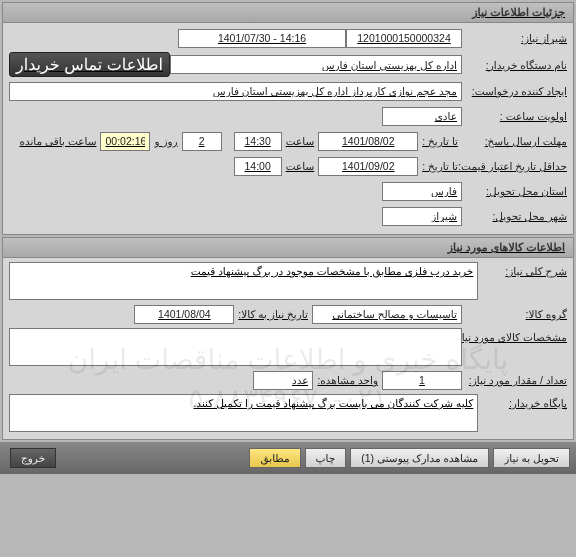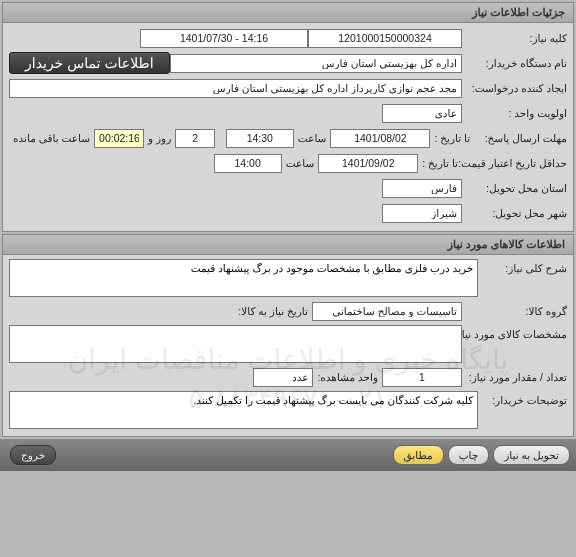"جزئیات اطلاعات نیاز" .panel { text-decoration: none -> underline }
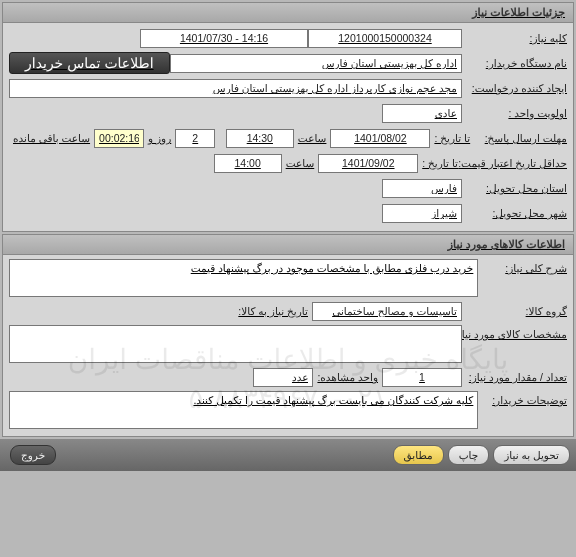"1201000150000324" .field.num { width: 154px -> 116px }
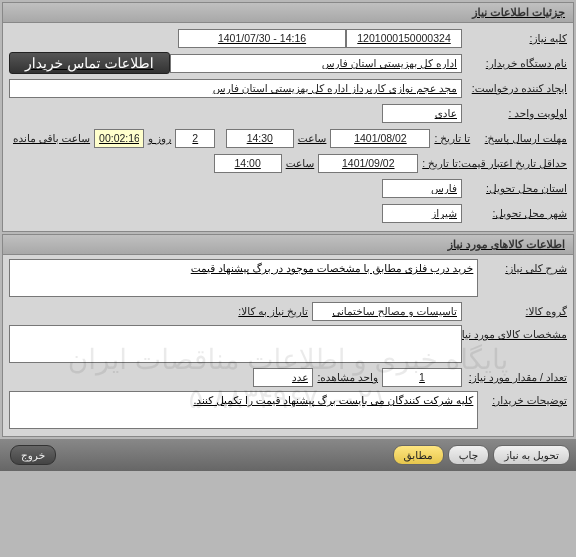"کلیه نیاز:" span.label { text: کلیه -> شیراز }
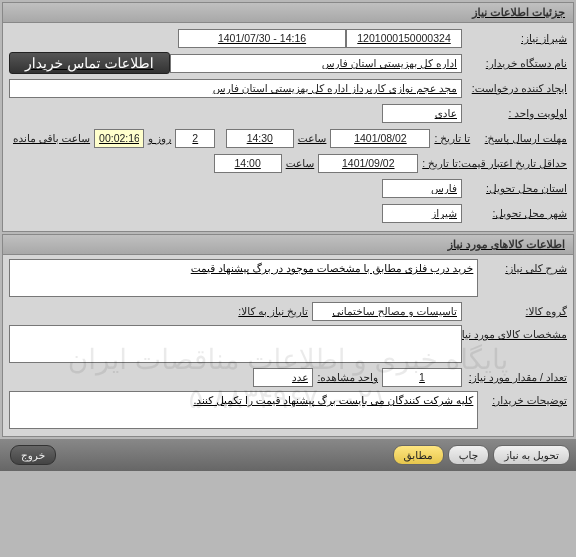"اطلاعات تماس خریدار" .link-btn { font-size: 14px -> 16px; padding: 2px 15px -> 2px 6px }
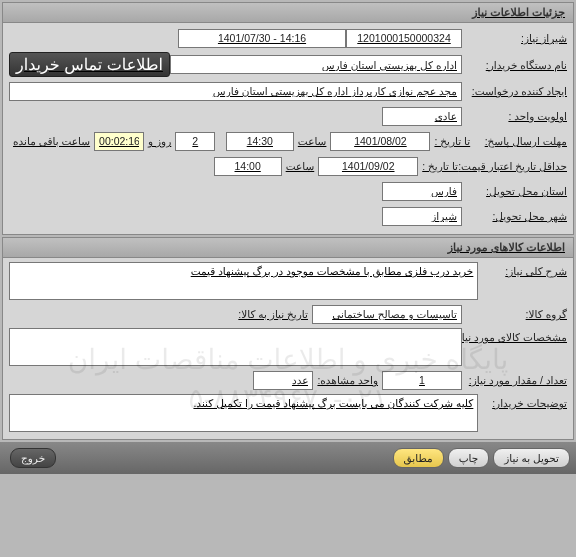"اولویت واحد :" span.label { text: واحد -> ساعت }
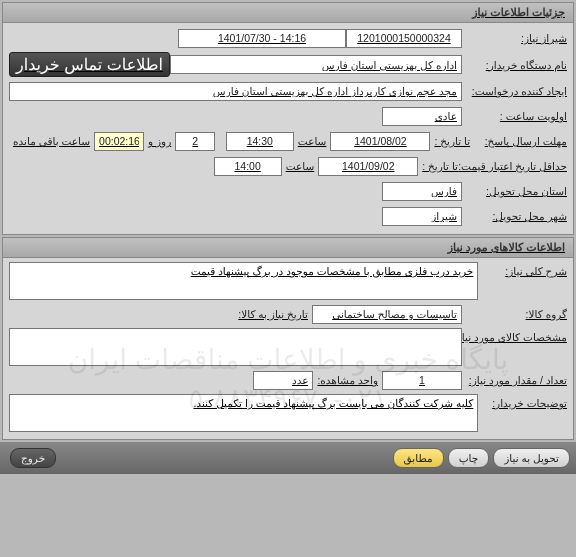"14:30" .field.time { width: 68px -> 48px }
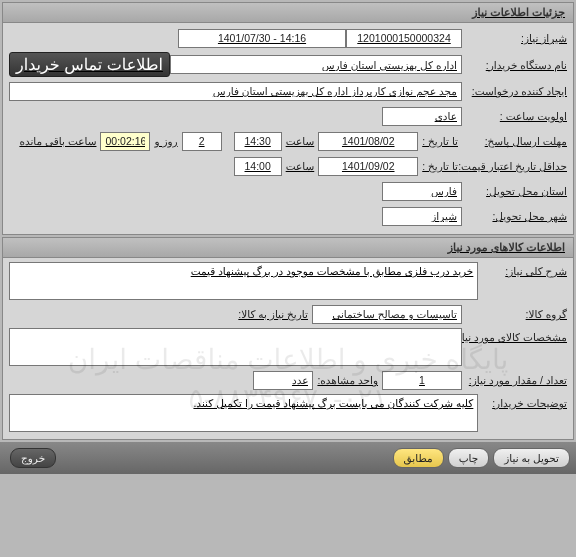"1401/08/04" input.field { html: none -> <input> }
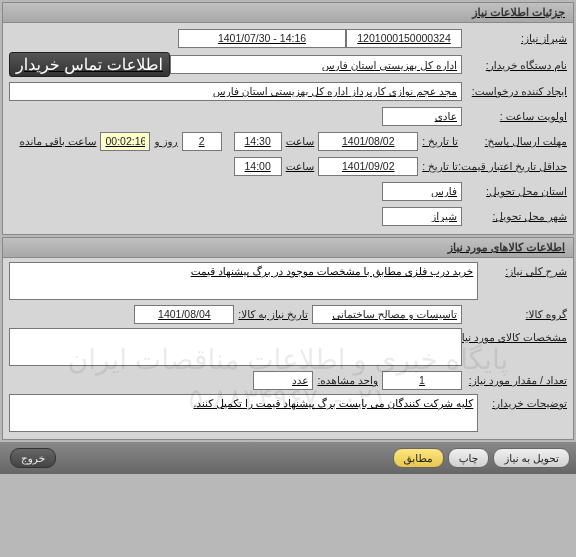"توضیحات خریدار:" span.label { text: توضیحات -> پایگاه }
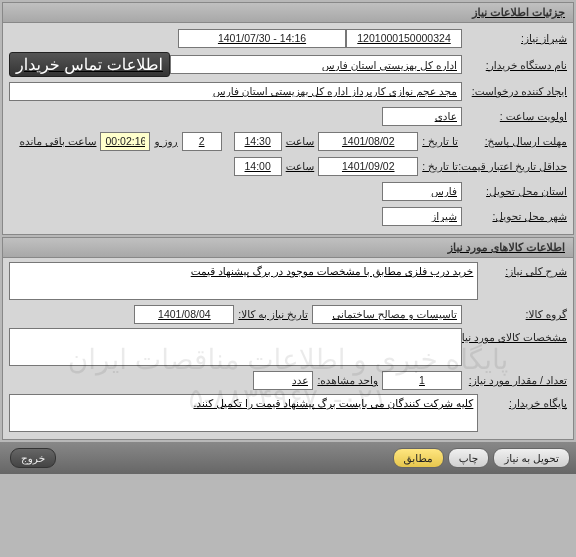"خروج" .btn { border-radius: 9px -> 0 }
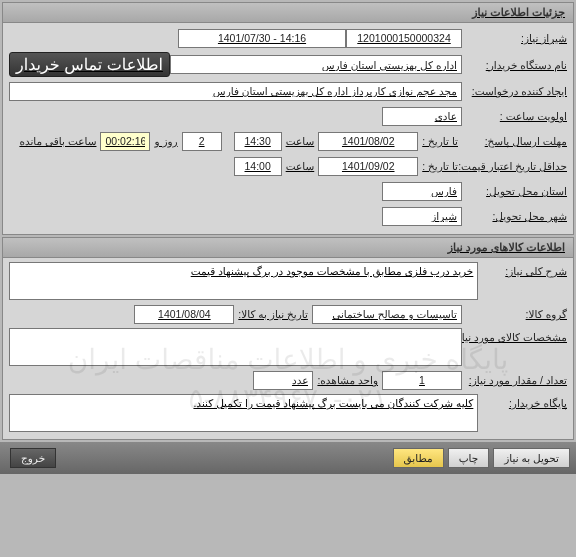"مشاهده مدارک پیوستی (1)" button.btn { html: none -> <button>مشاهده مدارک پیوستی (1)</button> }
